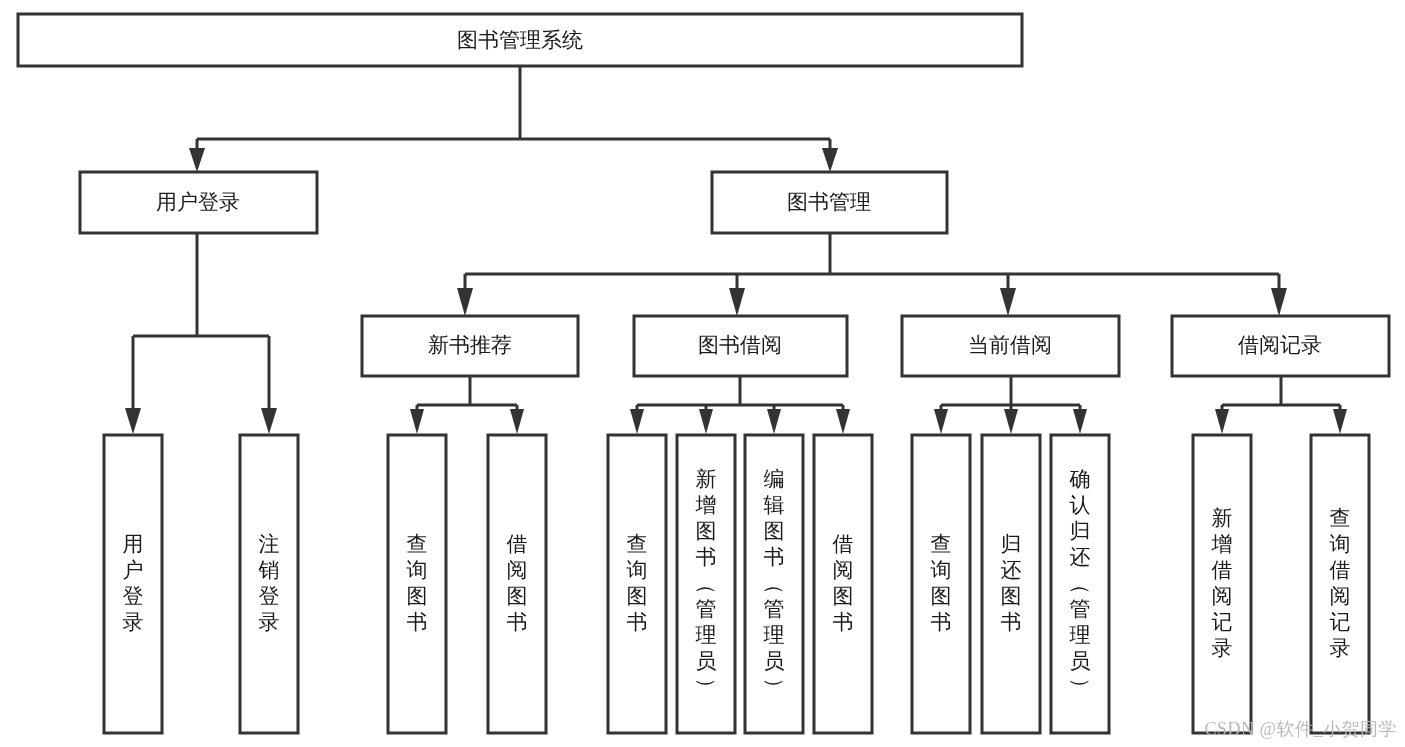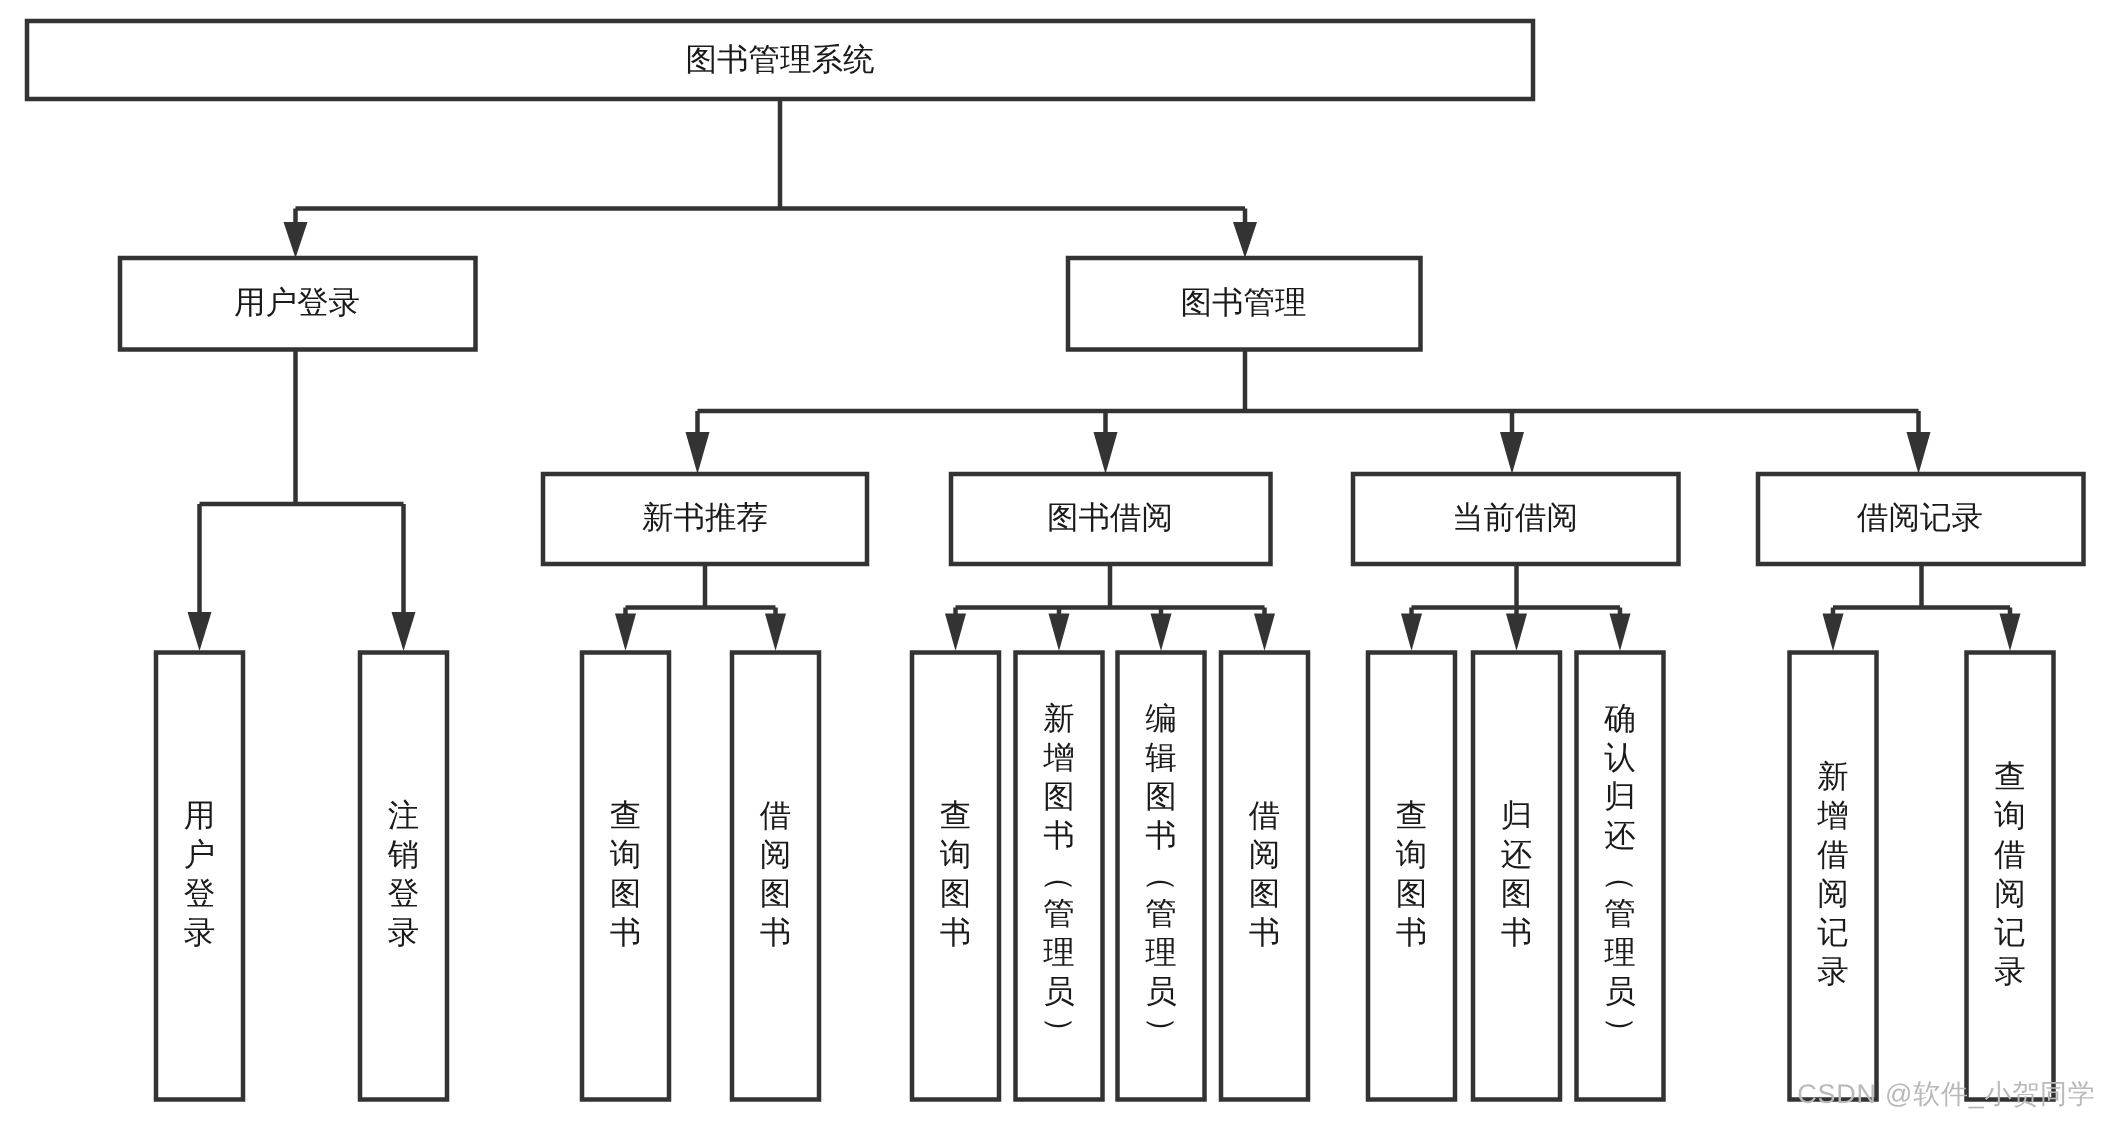"CSDN @软件_小贺同学" .watermark { font-family: Liberation Sans, sans-serif -> Liberation Serif, serif }
